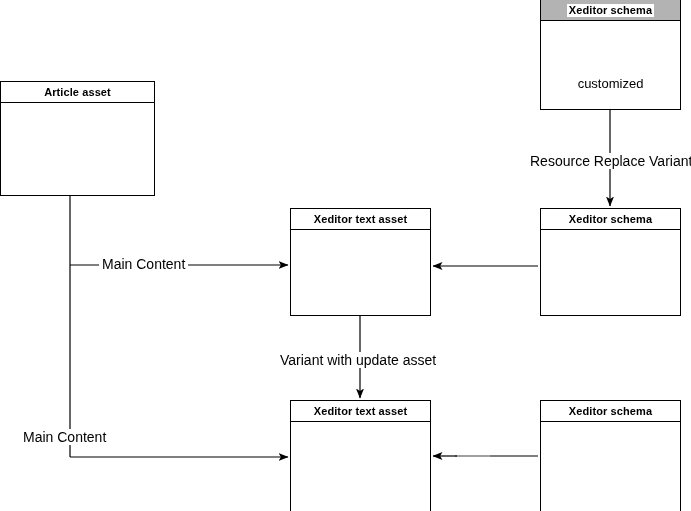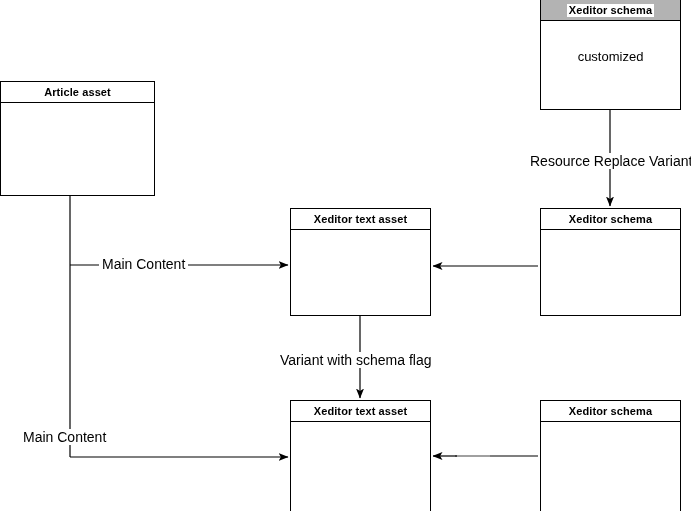"customized" .node-body { align-items: center -> flex-end }
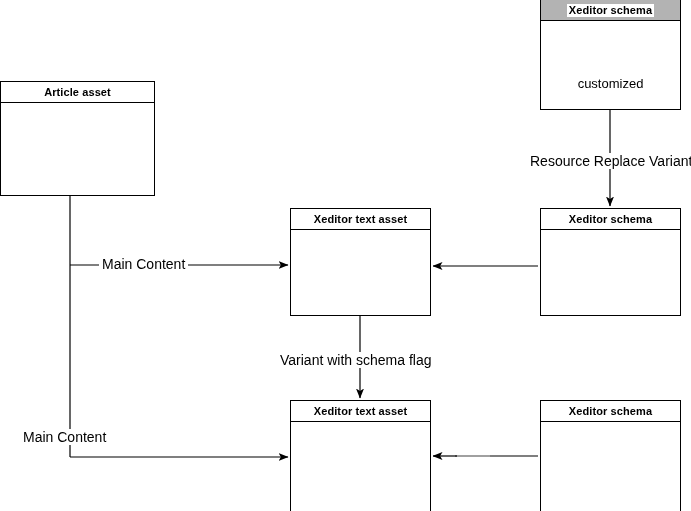"Variant with schema flag" div.edge-label { text: schema flag -> update asset }
